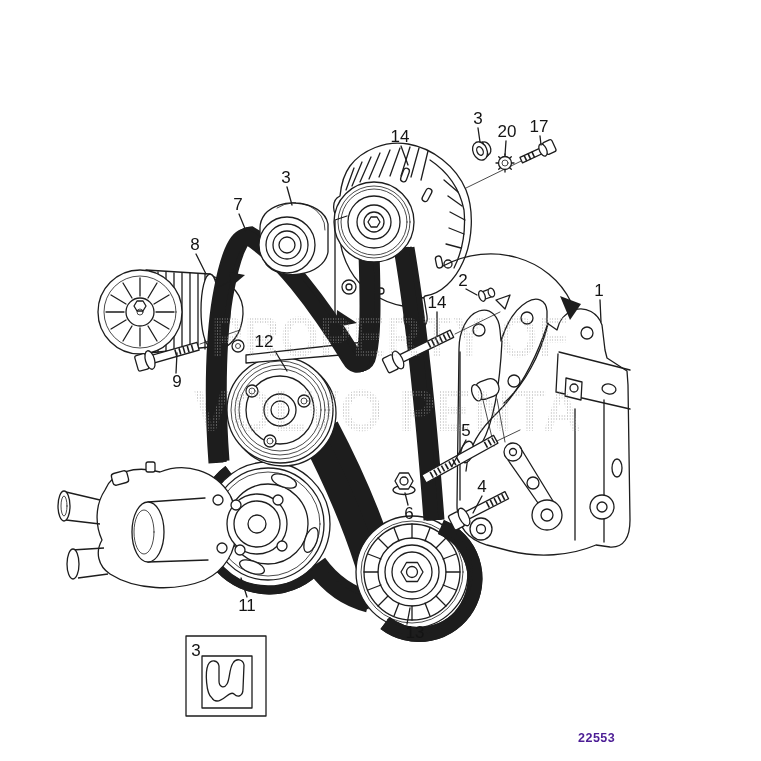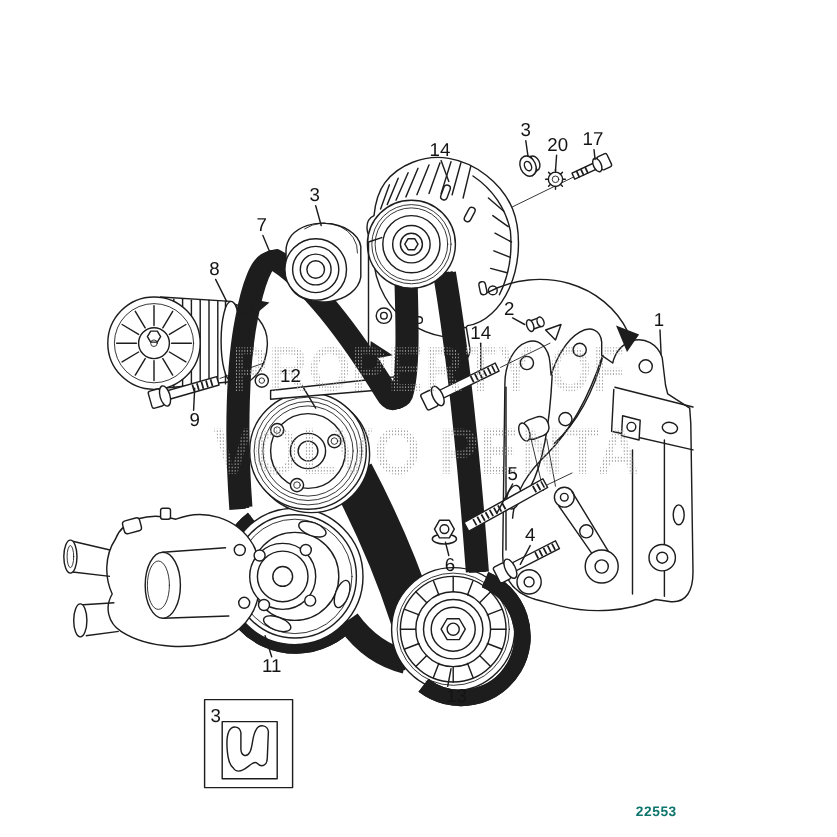"22553" .drawing-number { color: #0f766e -> #4c1d95 }
